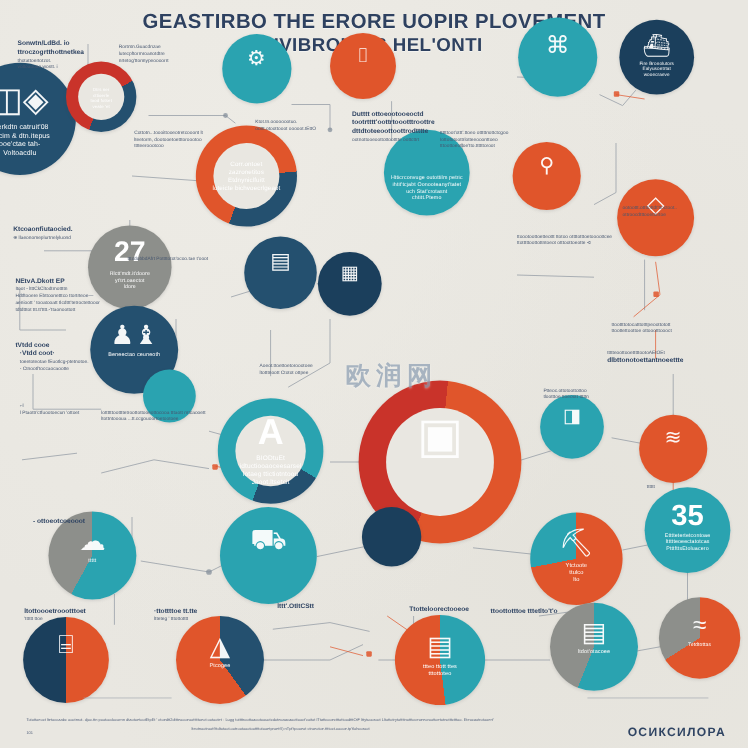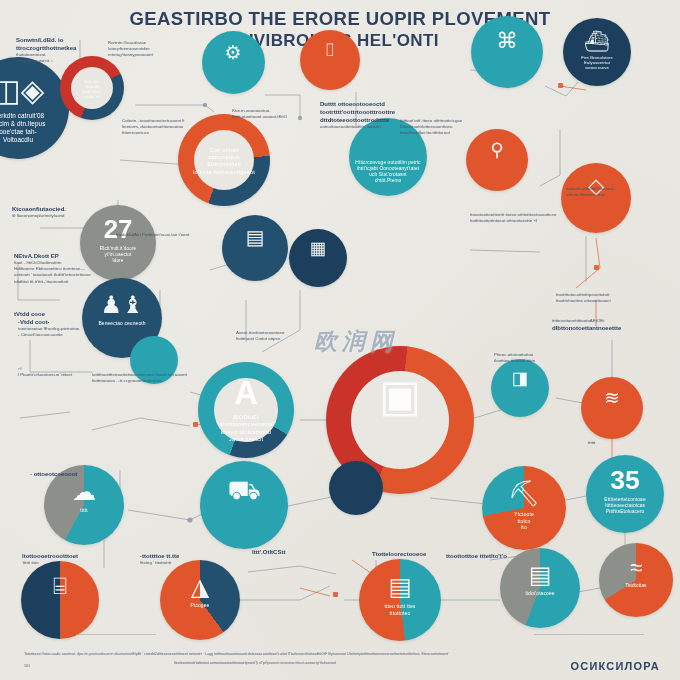"欧润网" div.watermark { font-style: italic -> none }
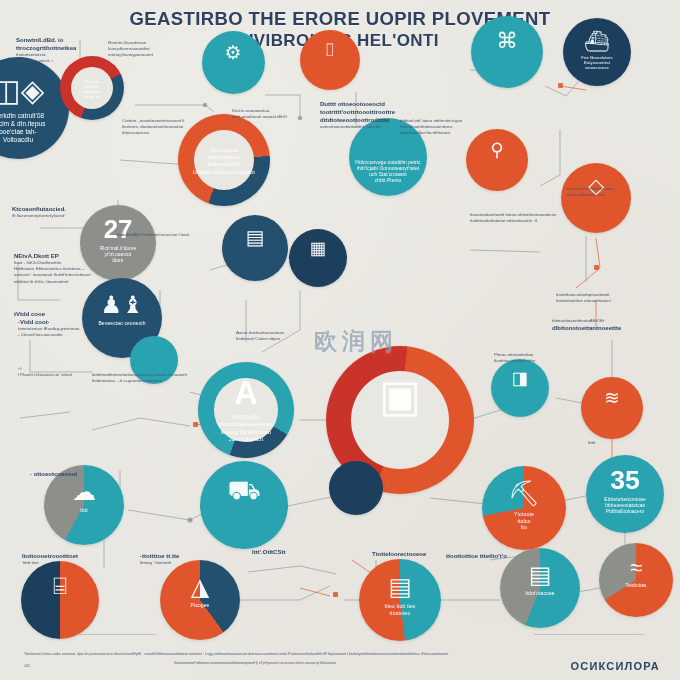"35" div.node { top: 455px -> 443px }
